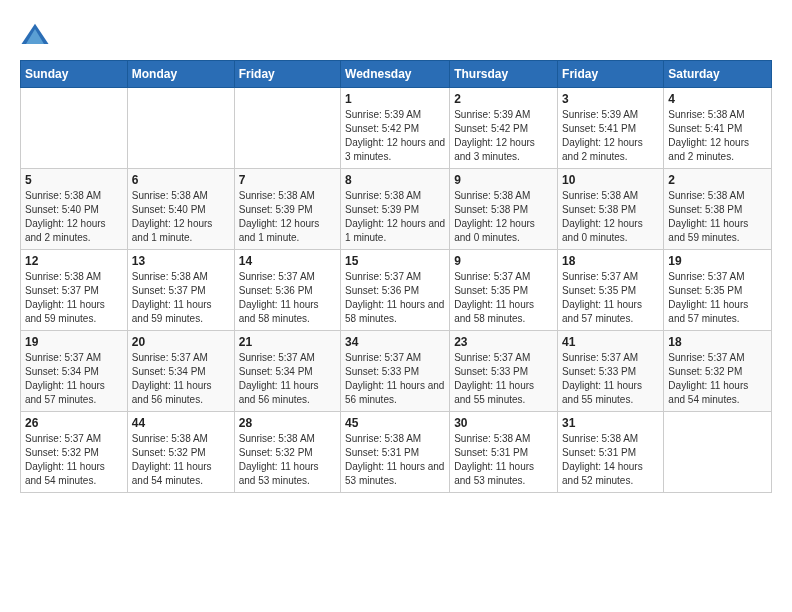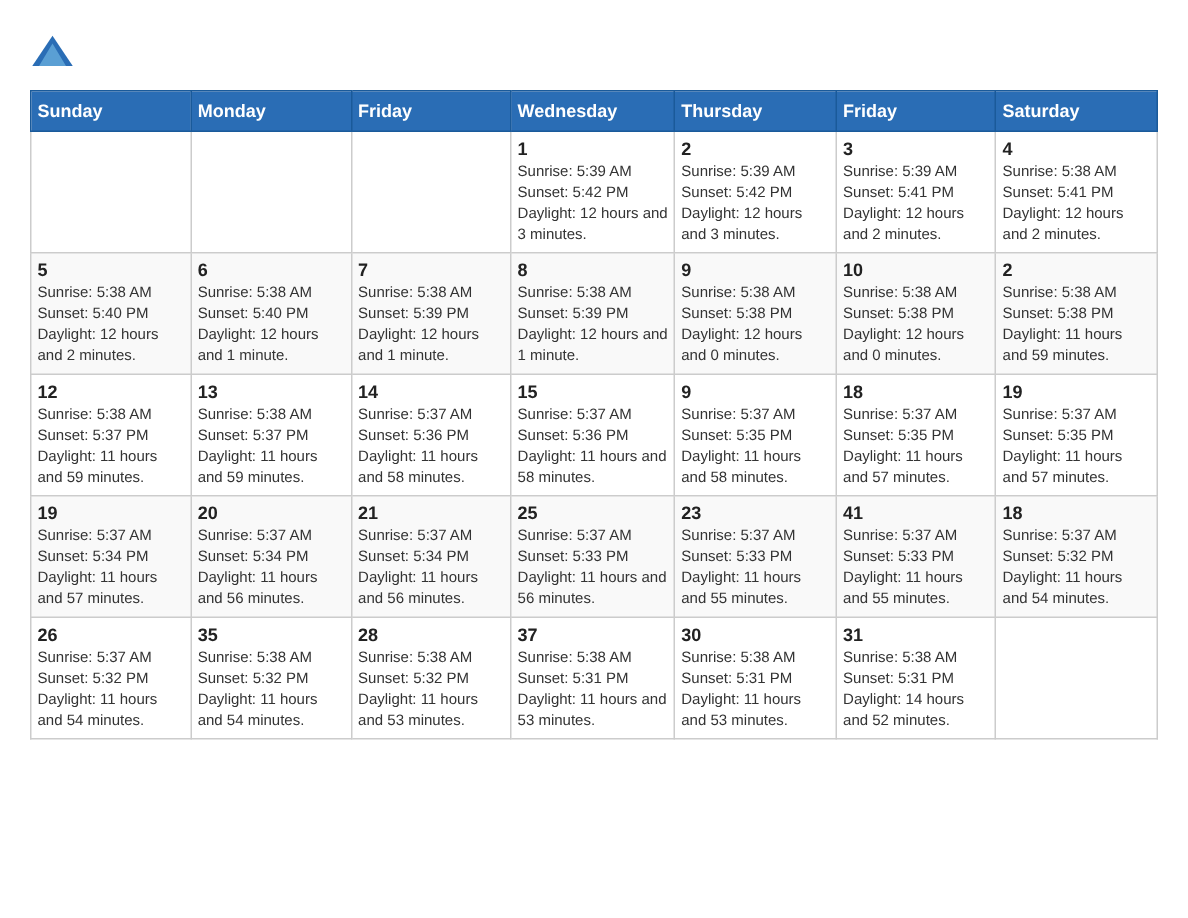"25" span.day-number { text: 25 -> 34 }
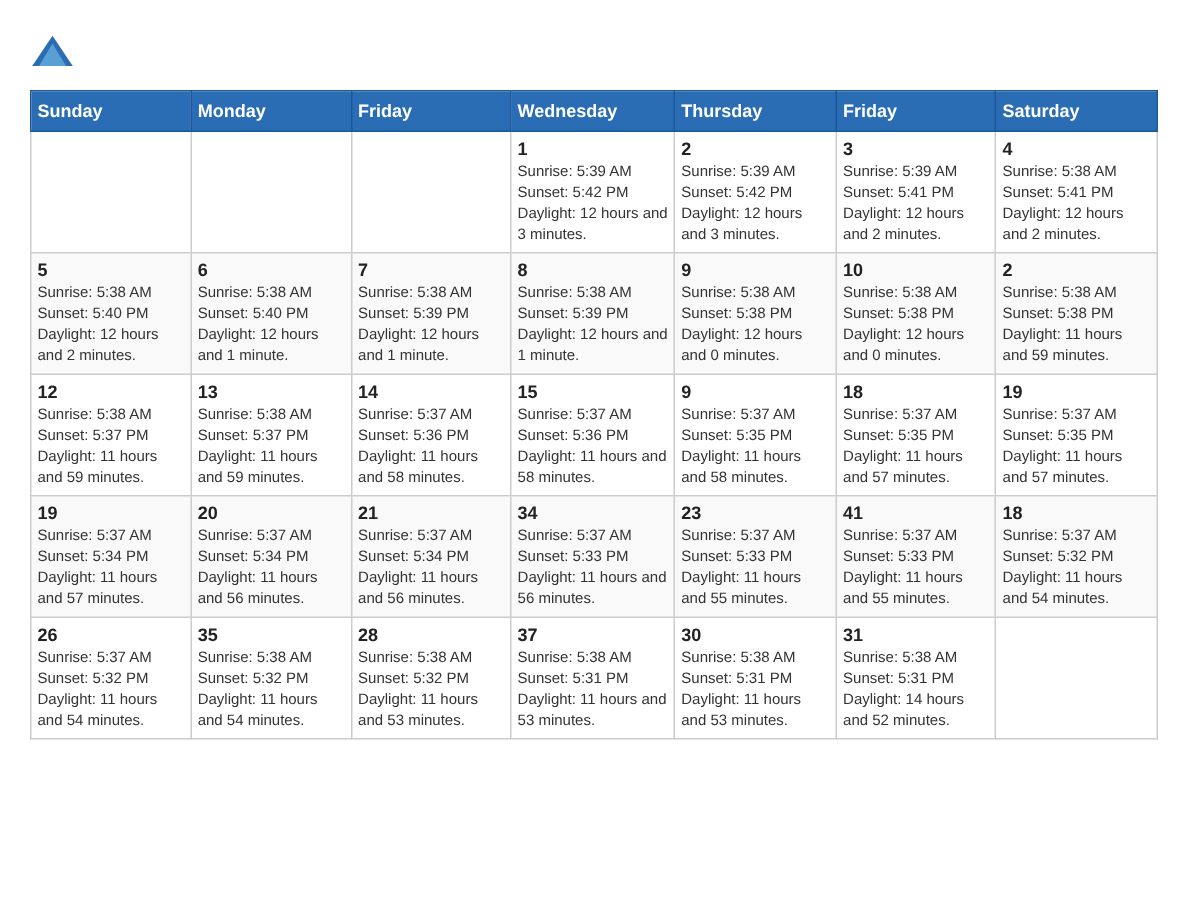"35" span.day-number { text: 35 -> 44 }
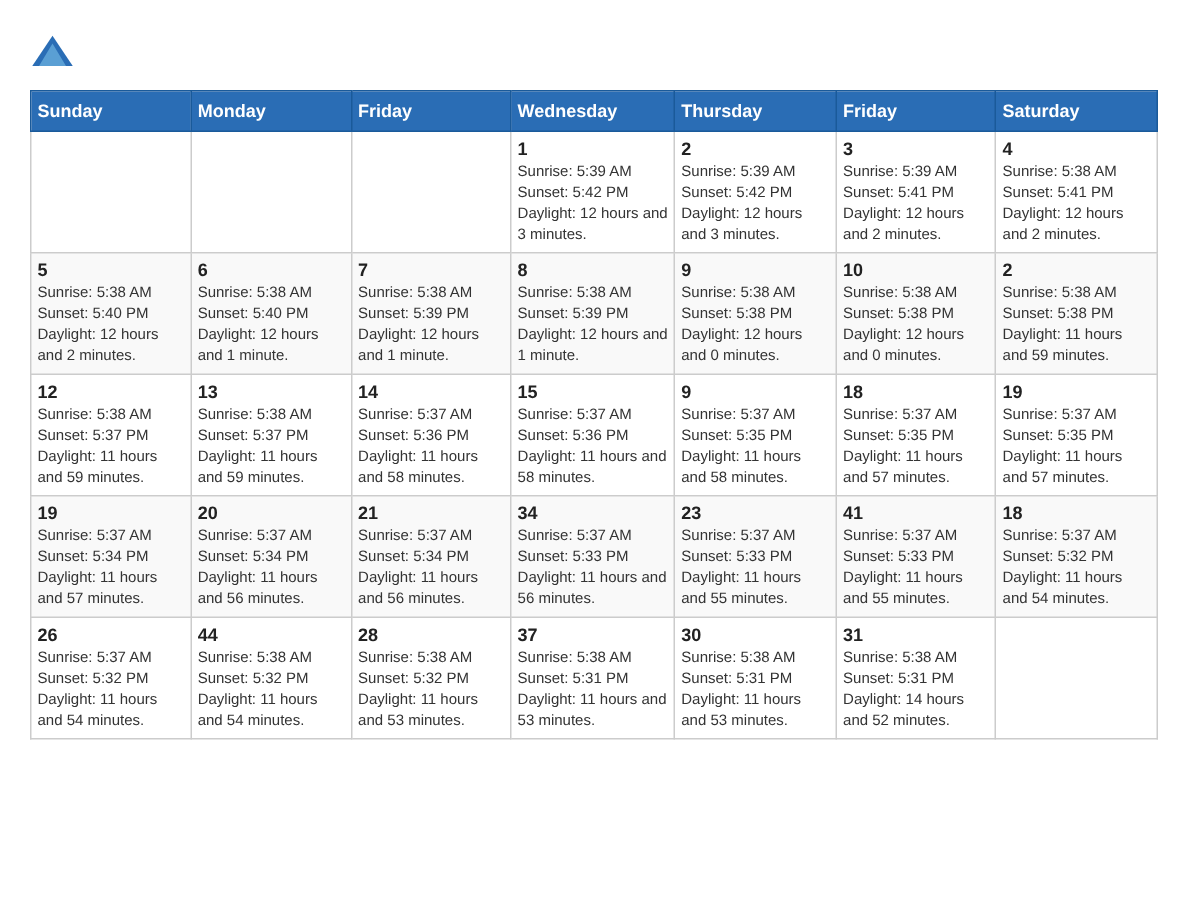"37" span.day-number { text: 37 -> 45 }
